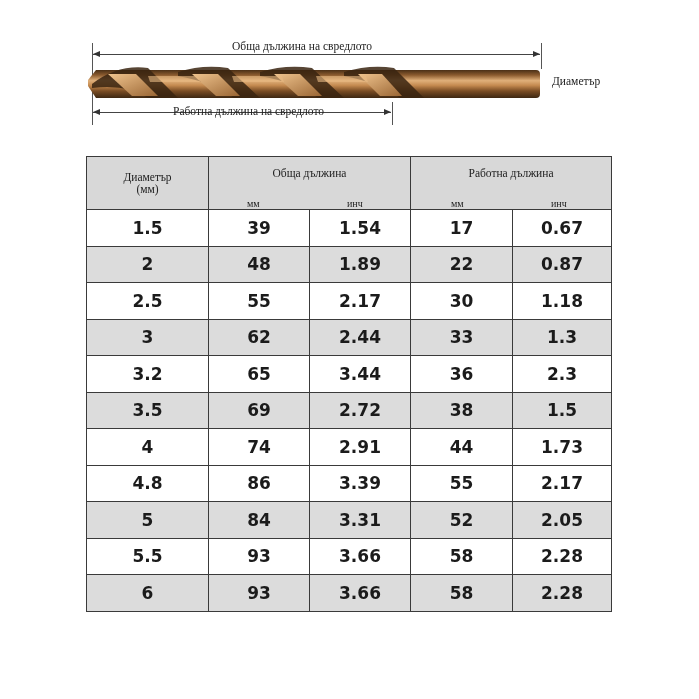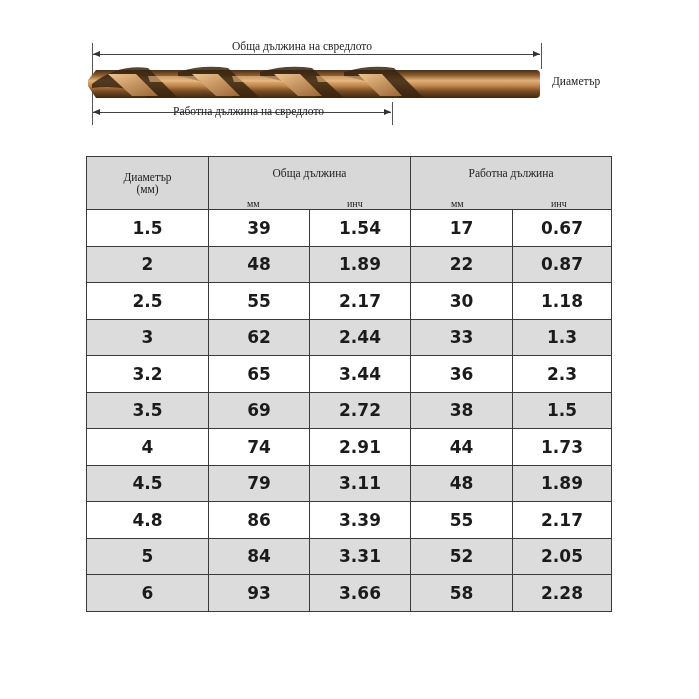"4.5" tr.shaded { html: <tr> <td>4.5</td> <td>79</td> <td>3.11</td> <td>48</td> <td>1.89</td> </tr> -> none }
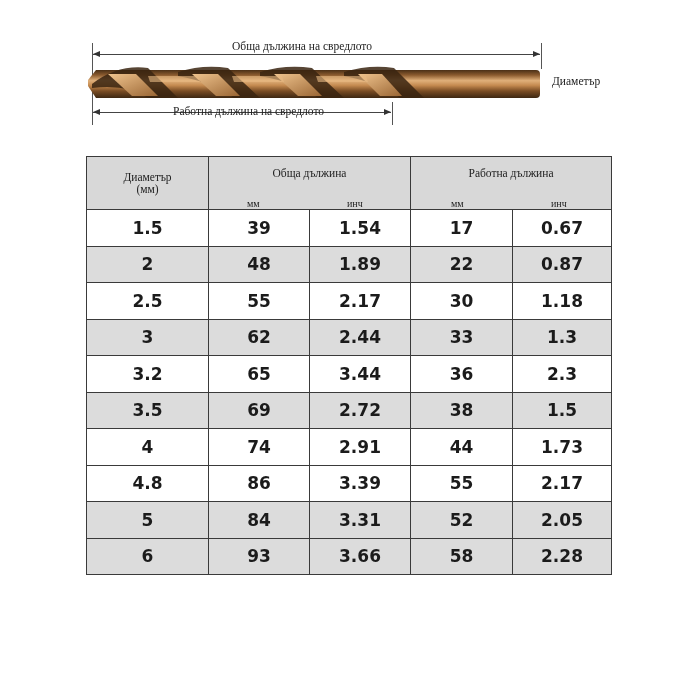"5.5" tr.plain { html: none -> <tr> <td>5.5</td> <td>93</td> <td>3.66</td> <td>58</td> <td>2.28</td> </tr> }
